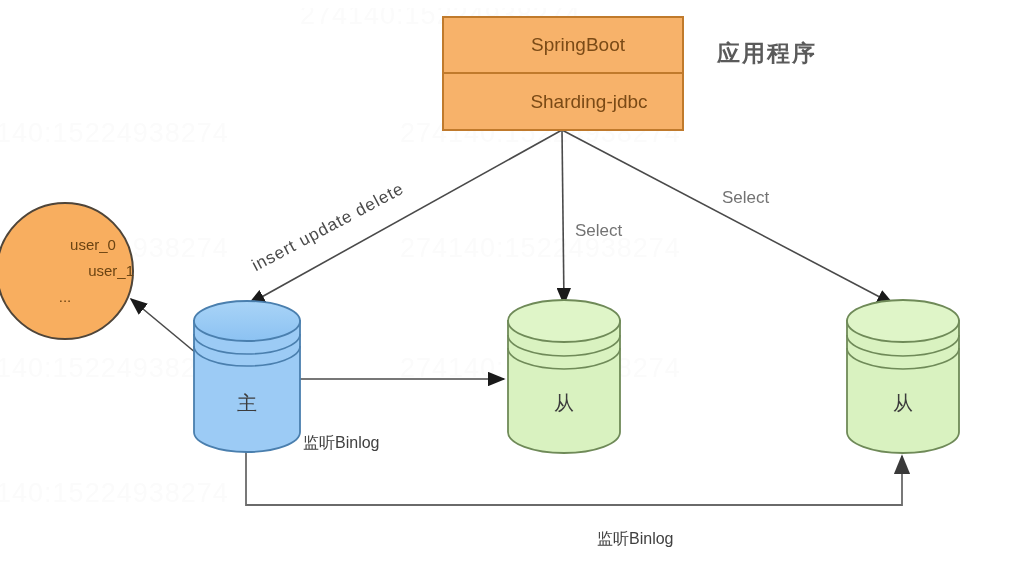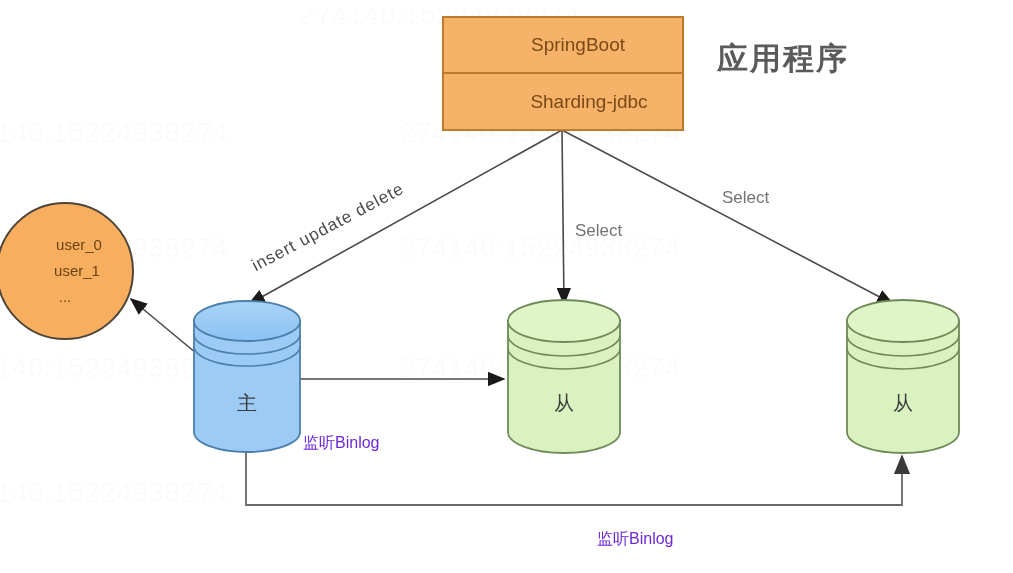"应用程序" .heading-cn { font-size: 31px -> 23px }
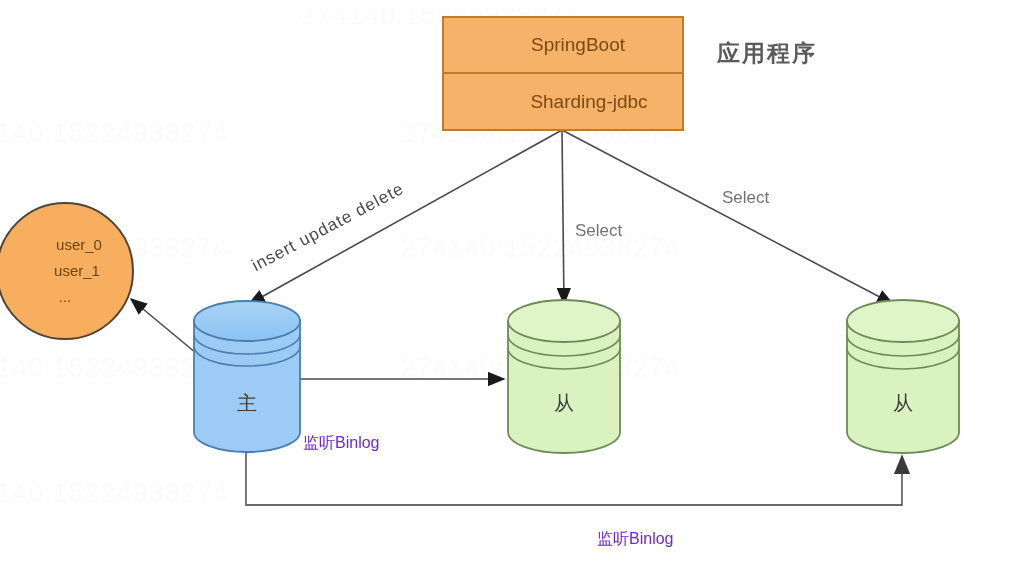"user_0" div.txt { left: 14px -> 0px; padding-left: none -> 28px }
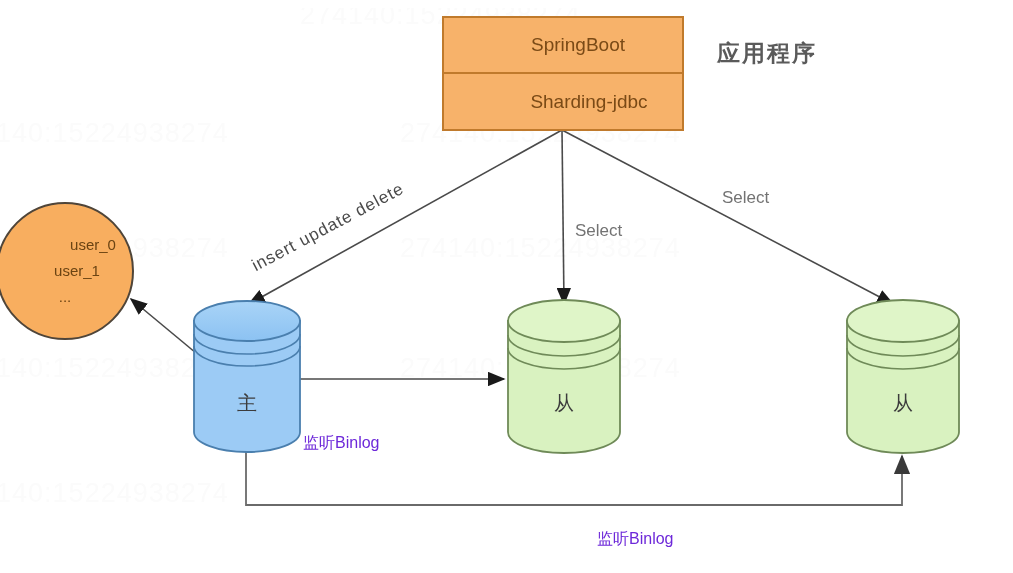"user_1" div.txt { left: 12px -> 4px; text-align: none -> right }
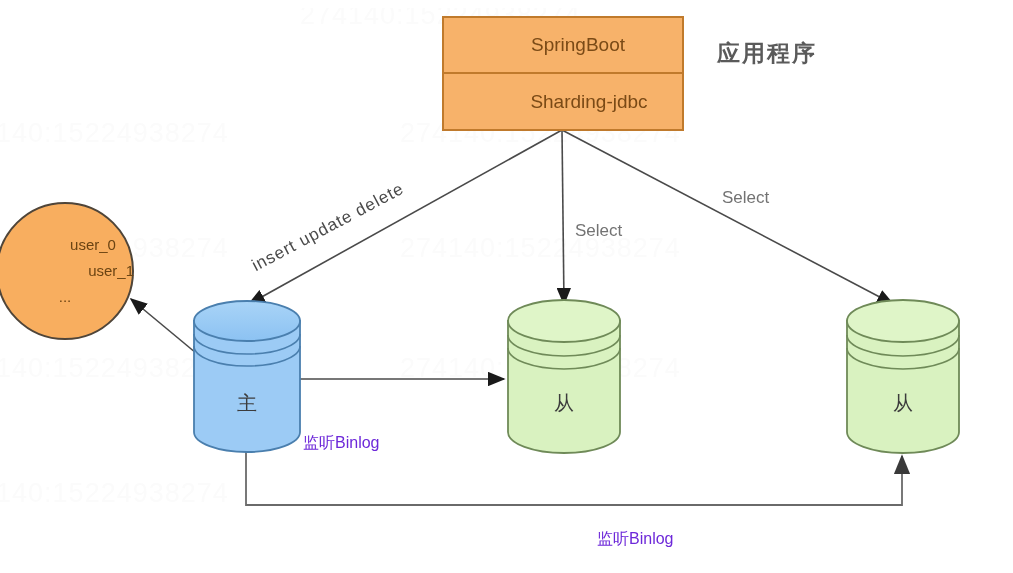"监听Binlog" .edge-label-cn { color: #6d28d9 -> #404040 }
